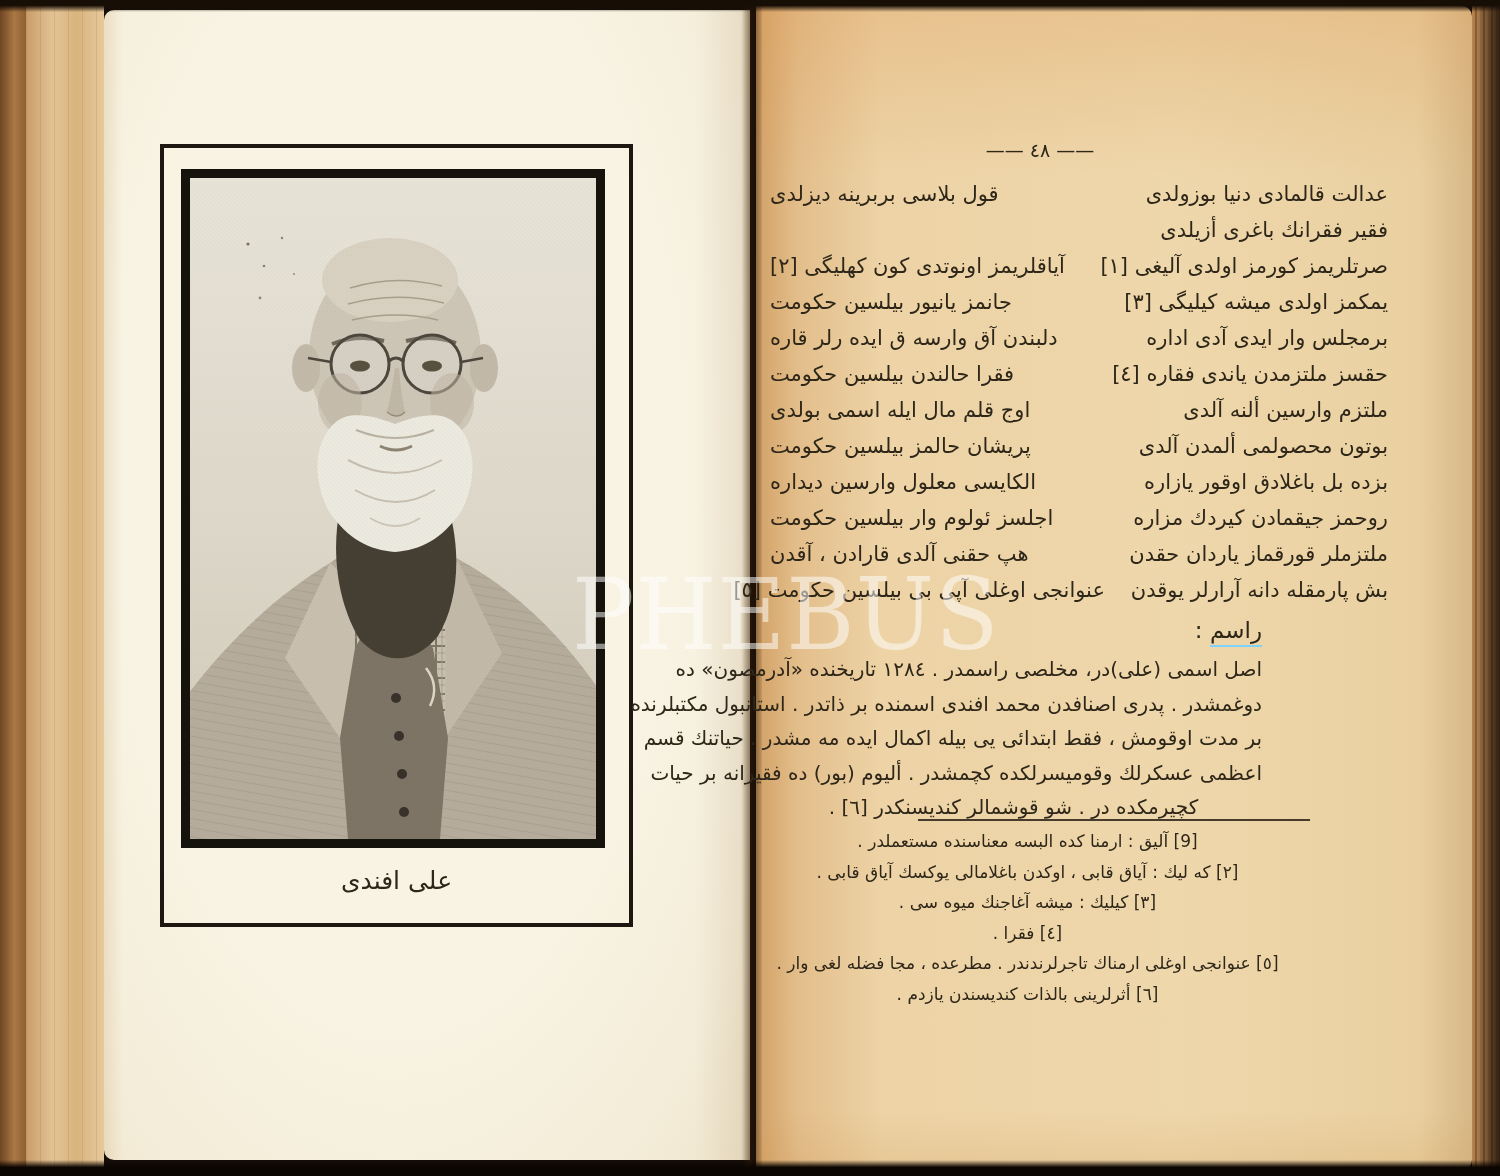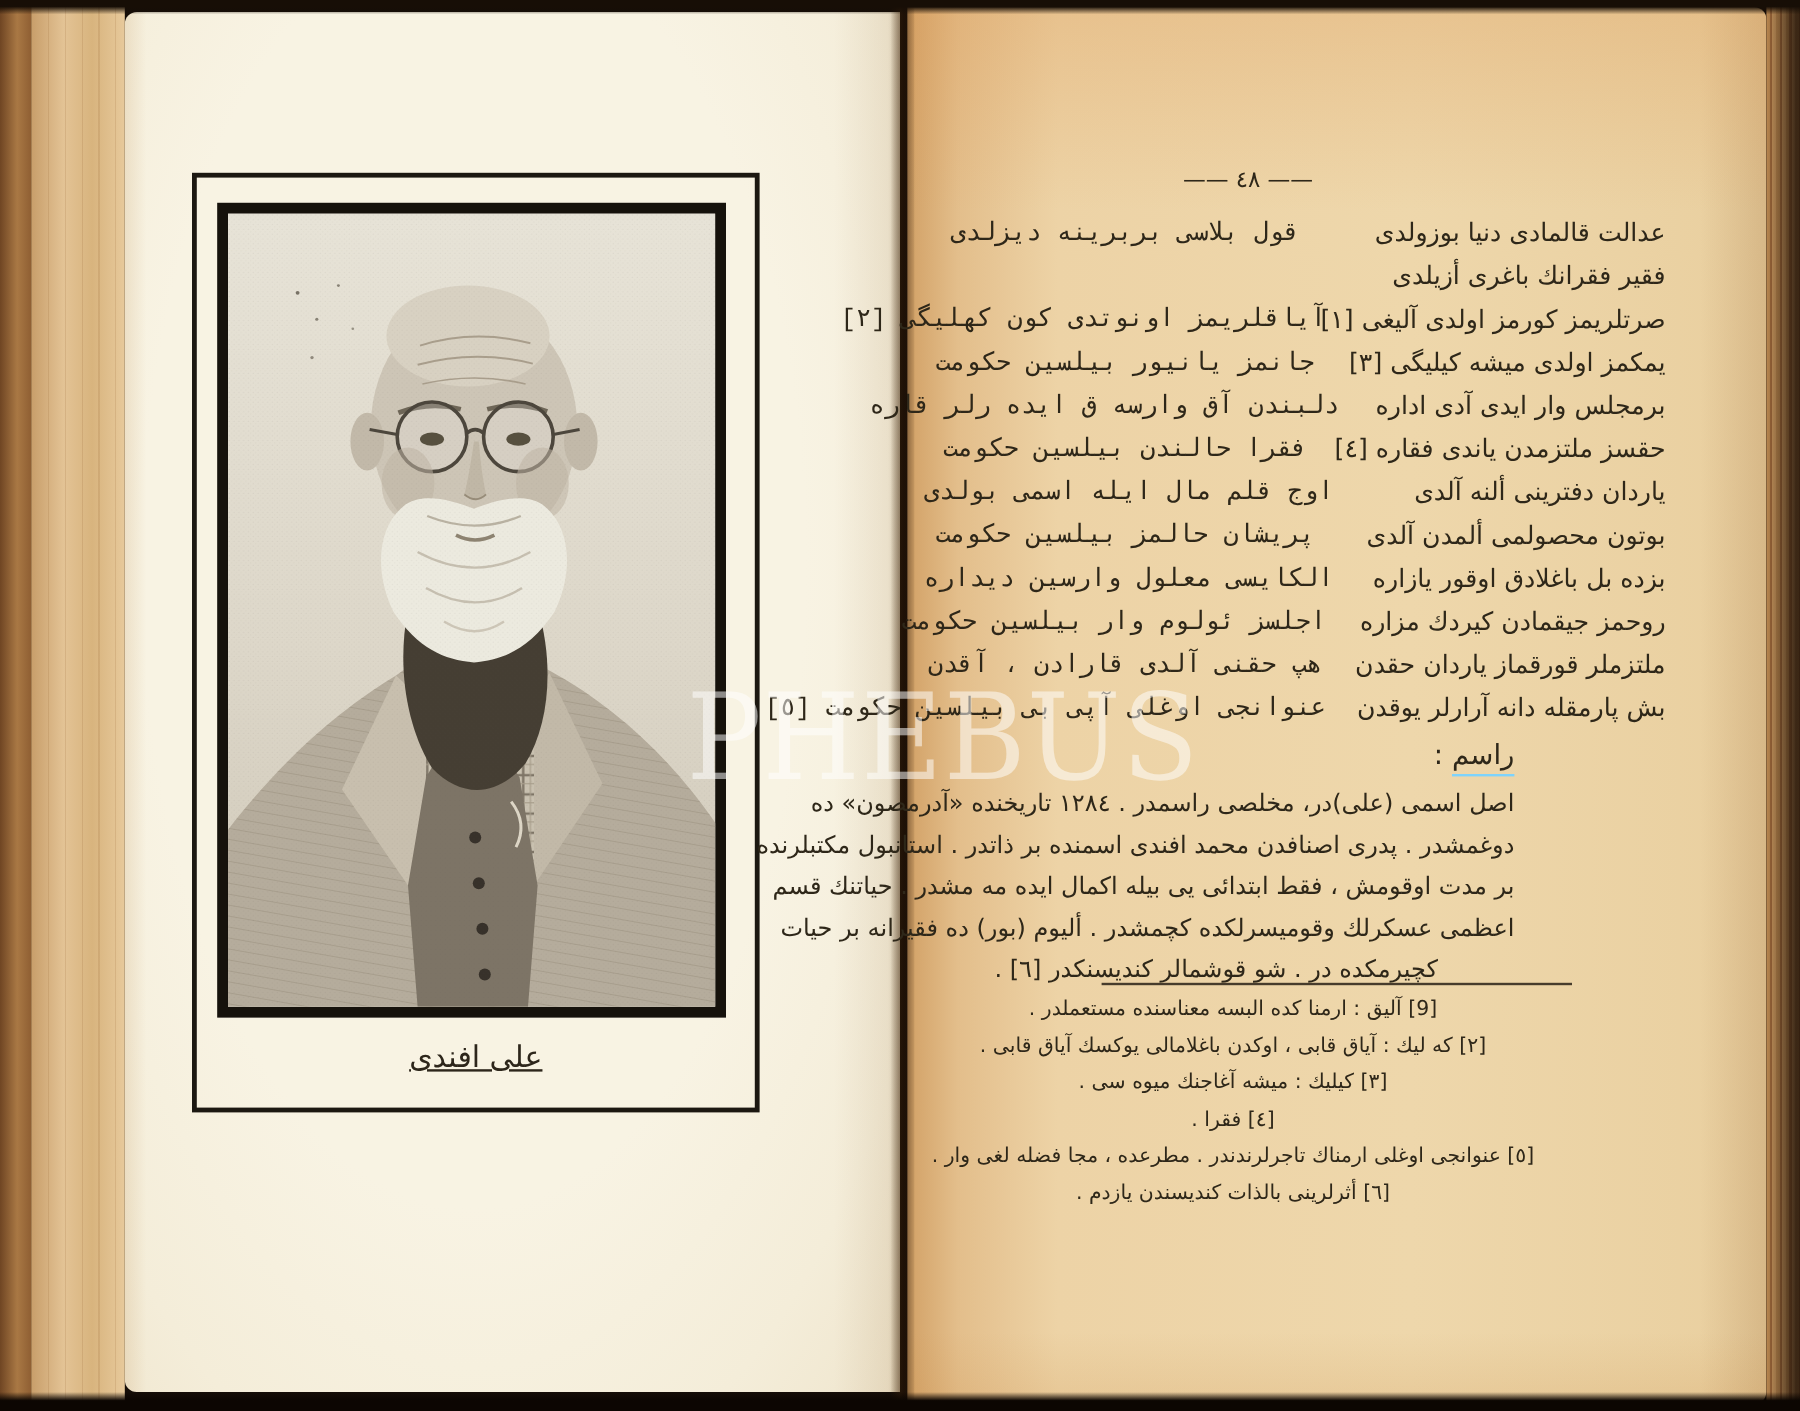"قول بلاسى بربرينه ديزلدى" .h2 { font-family: Liberation Mono, monospace -> none; text-align: center -> left }
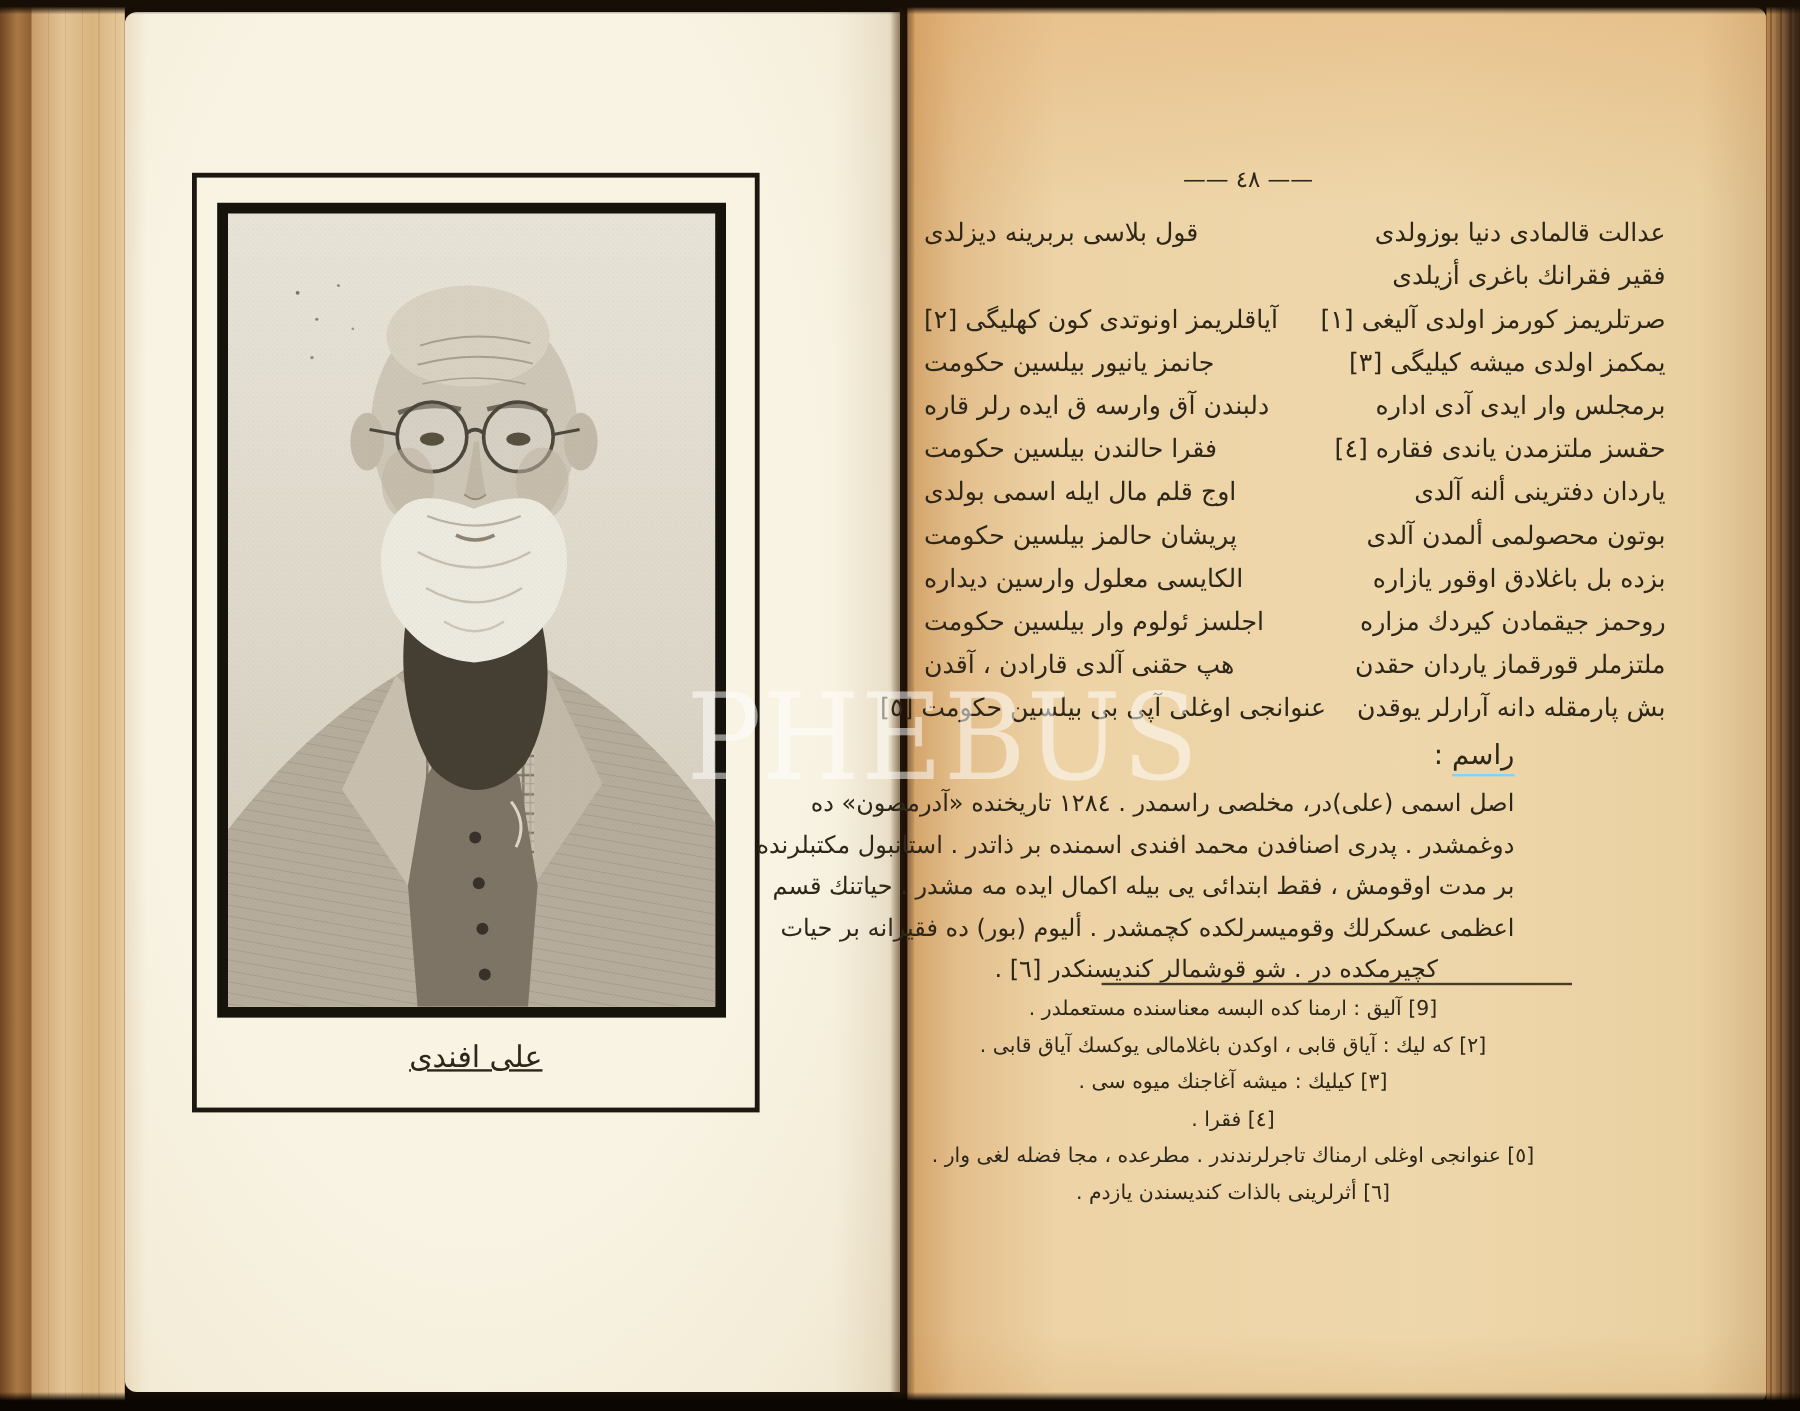"ياردان دفترينى ألنه آلدى" div.h1 { text: ياردان دفترينى -> ملتزم وارسين }
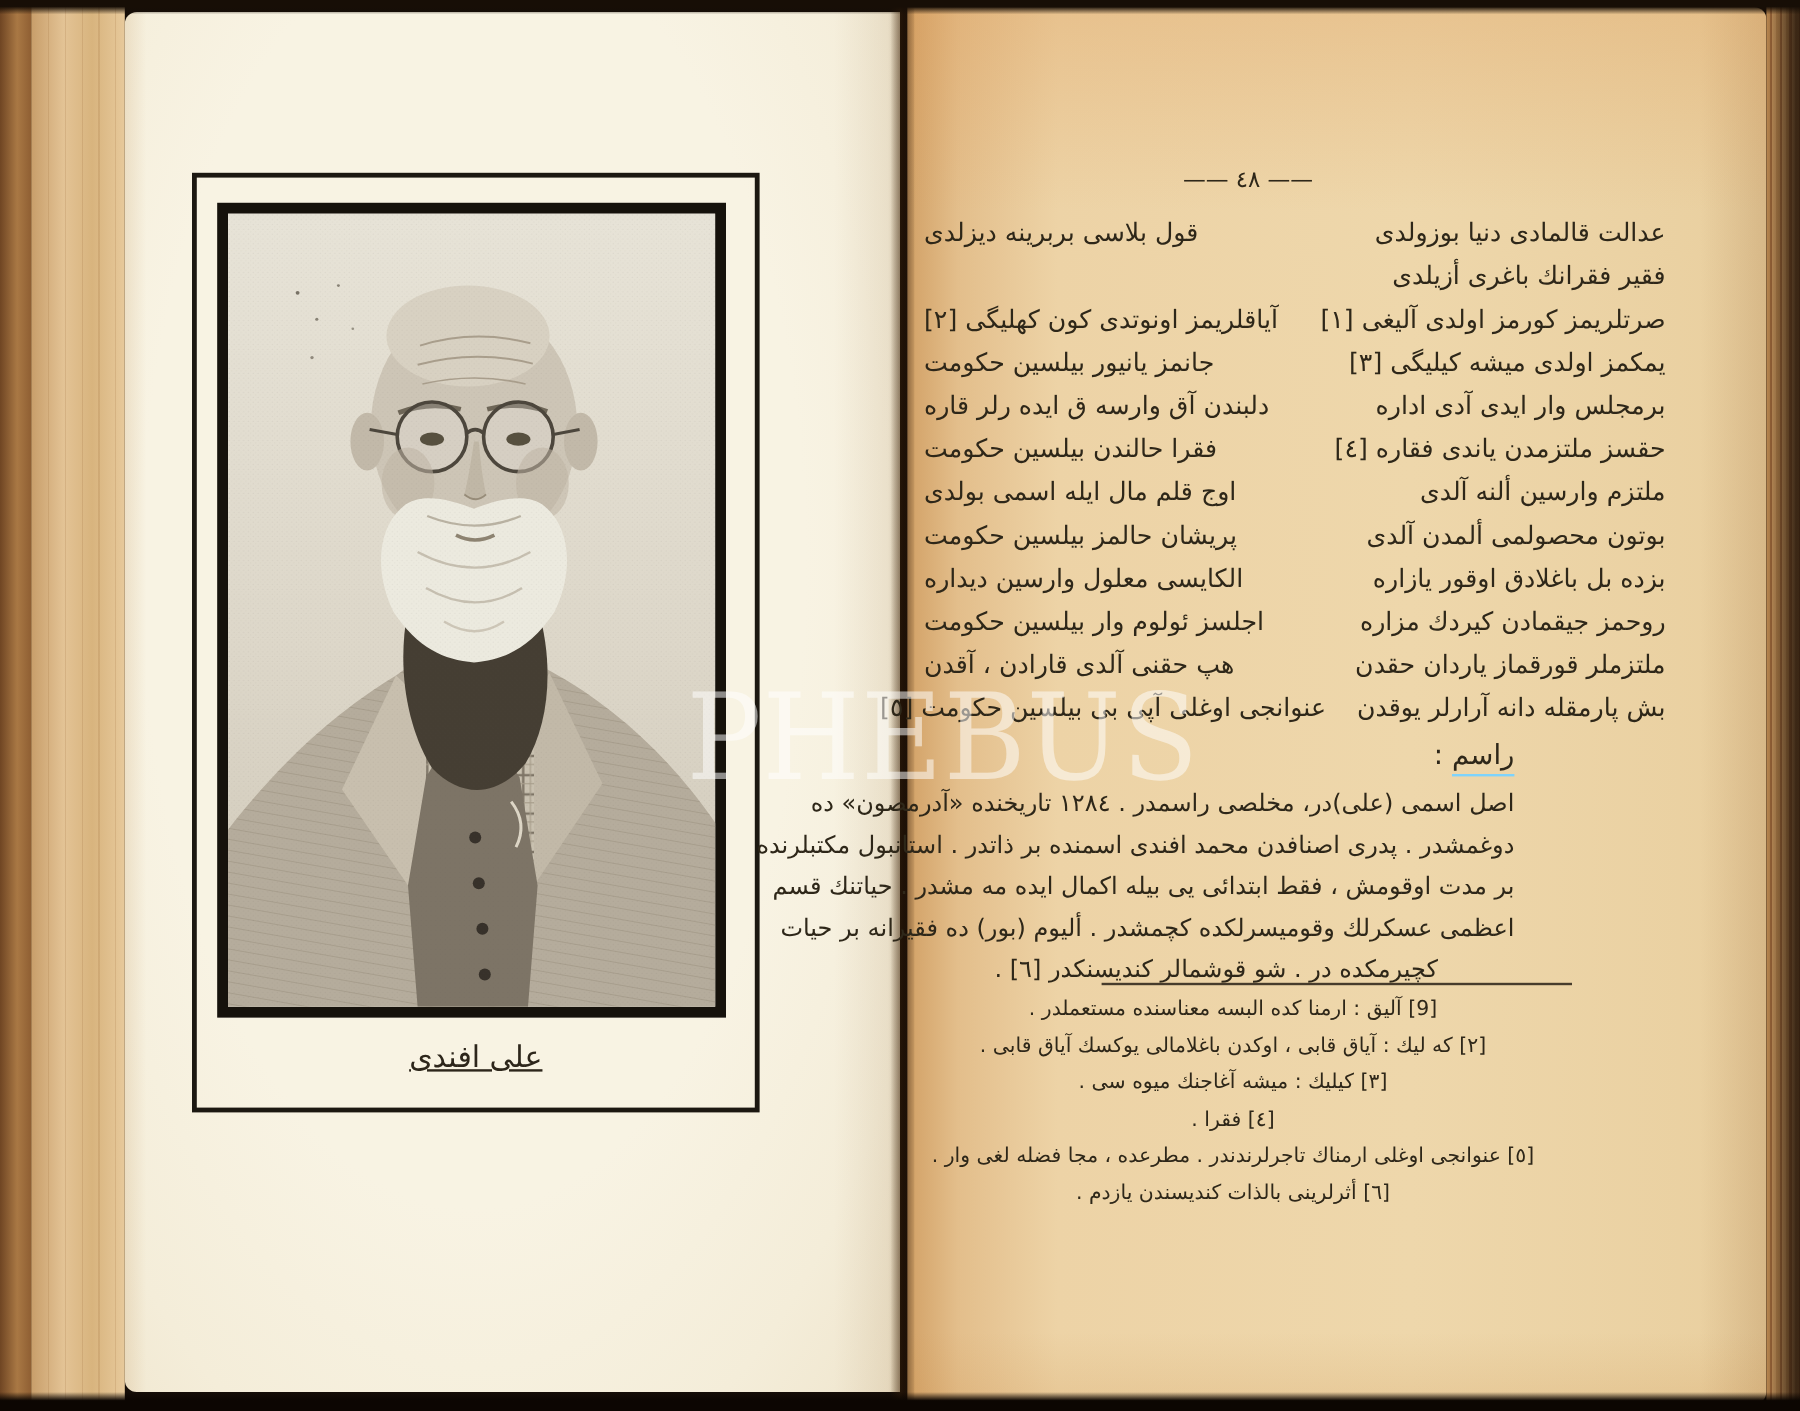"على افندى" .caption { text-decoration: underline -> none }
